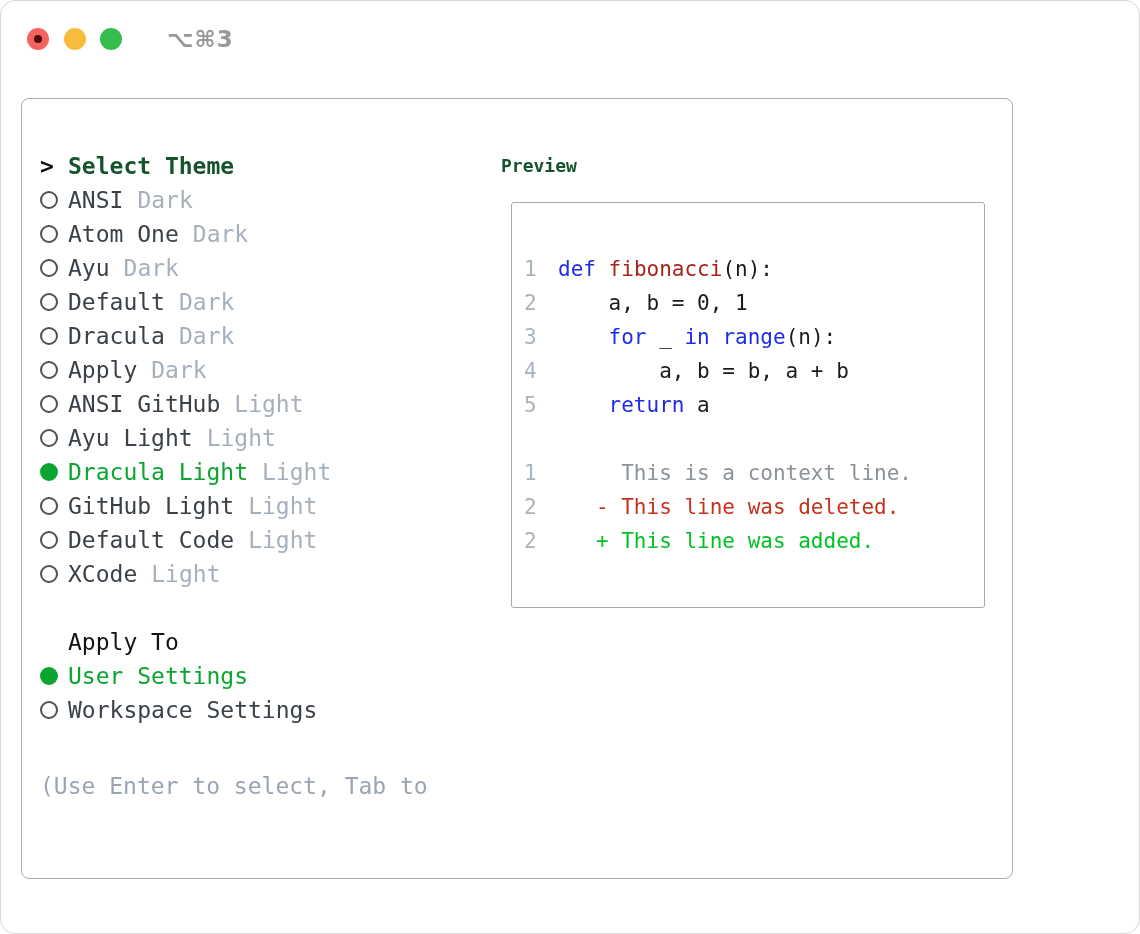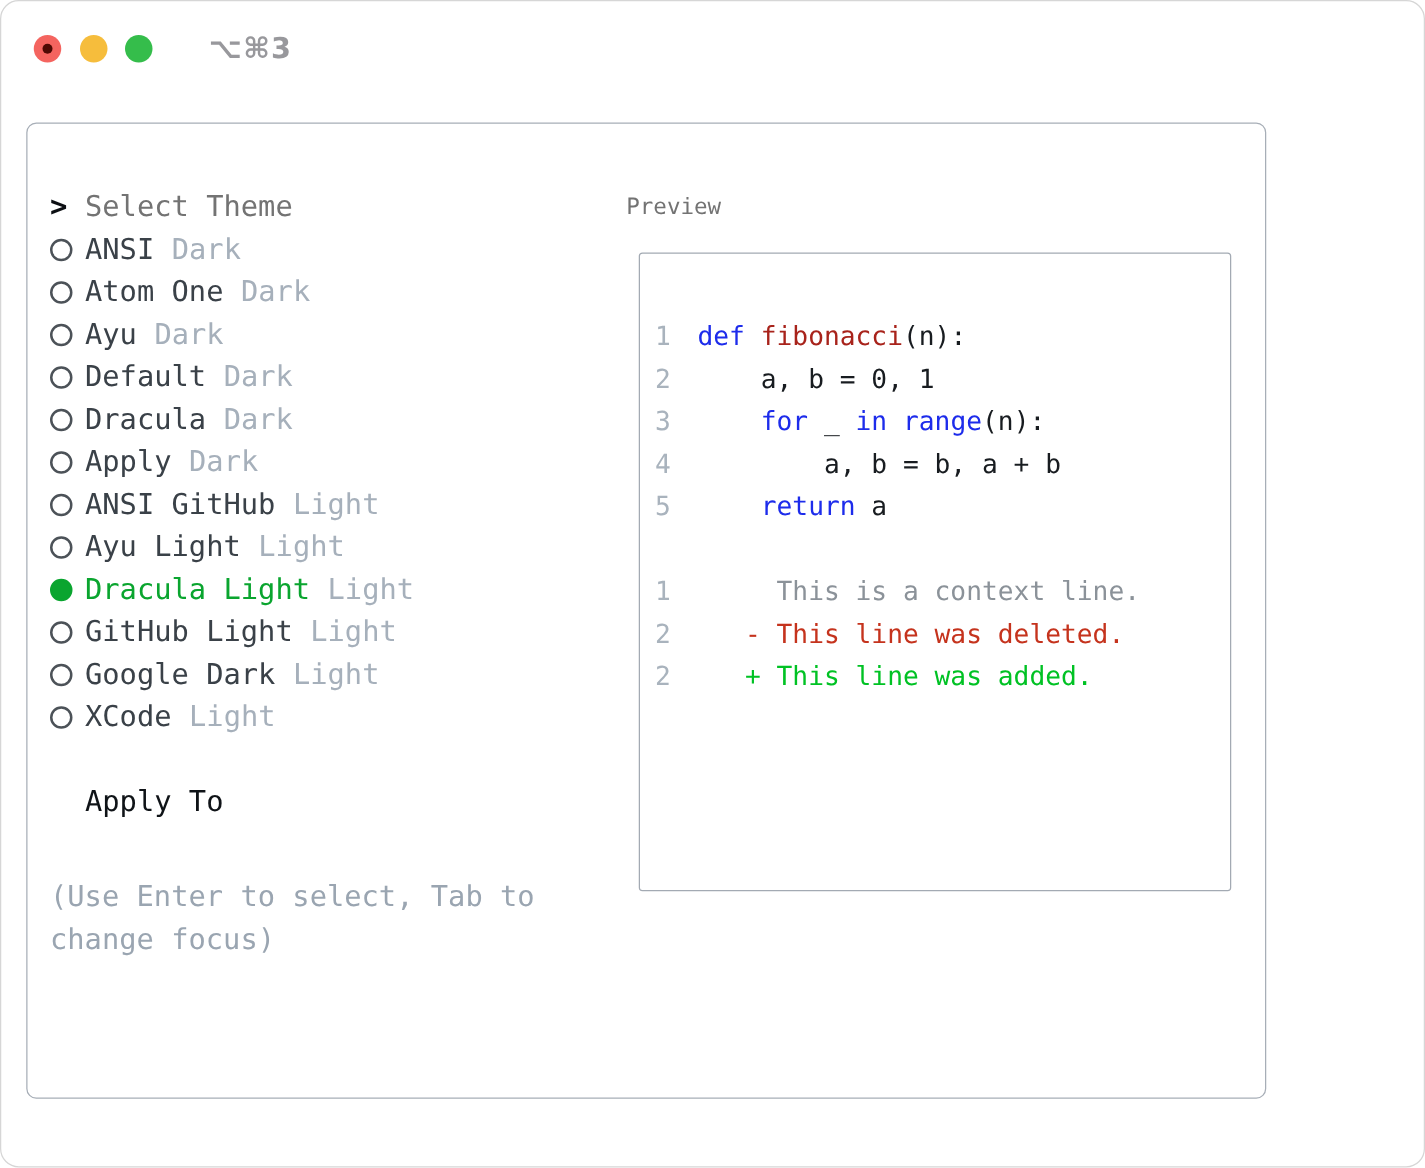"Select Theme" .hdr-label, .preview-header { color: #737373 -> #14532d; font-weight: normal -> bold }
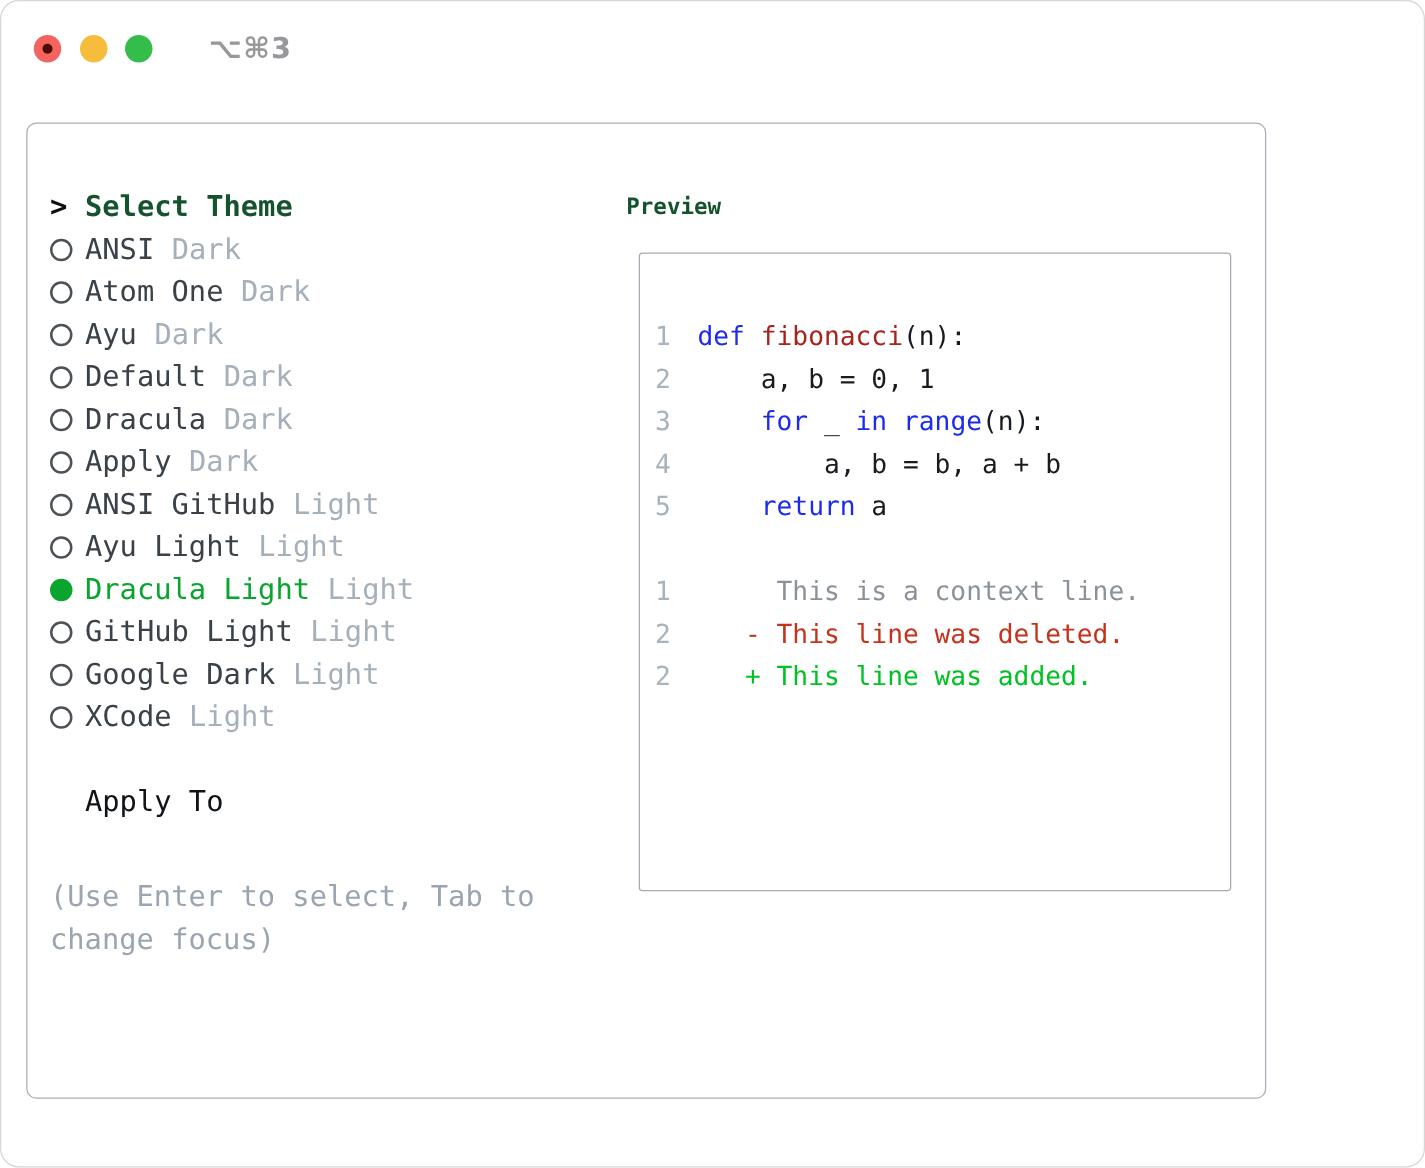"1 def fibonacci(n):" .preview-box { height: 511px -> 406px }
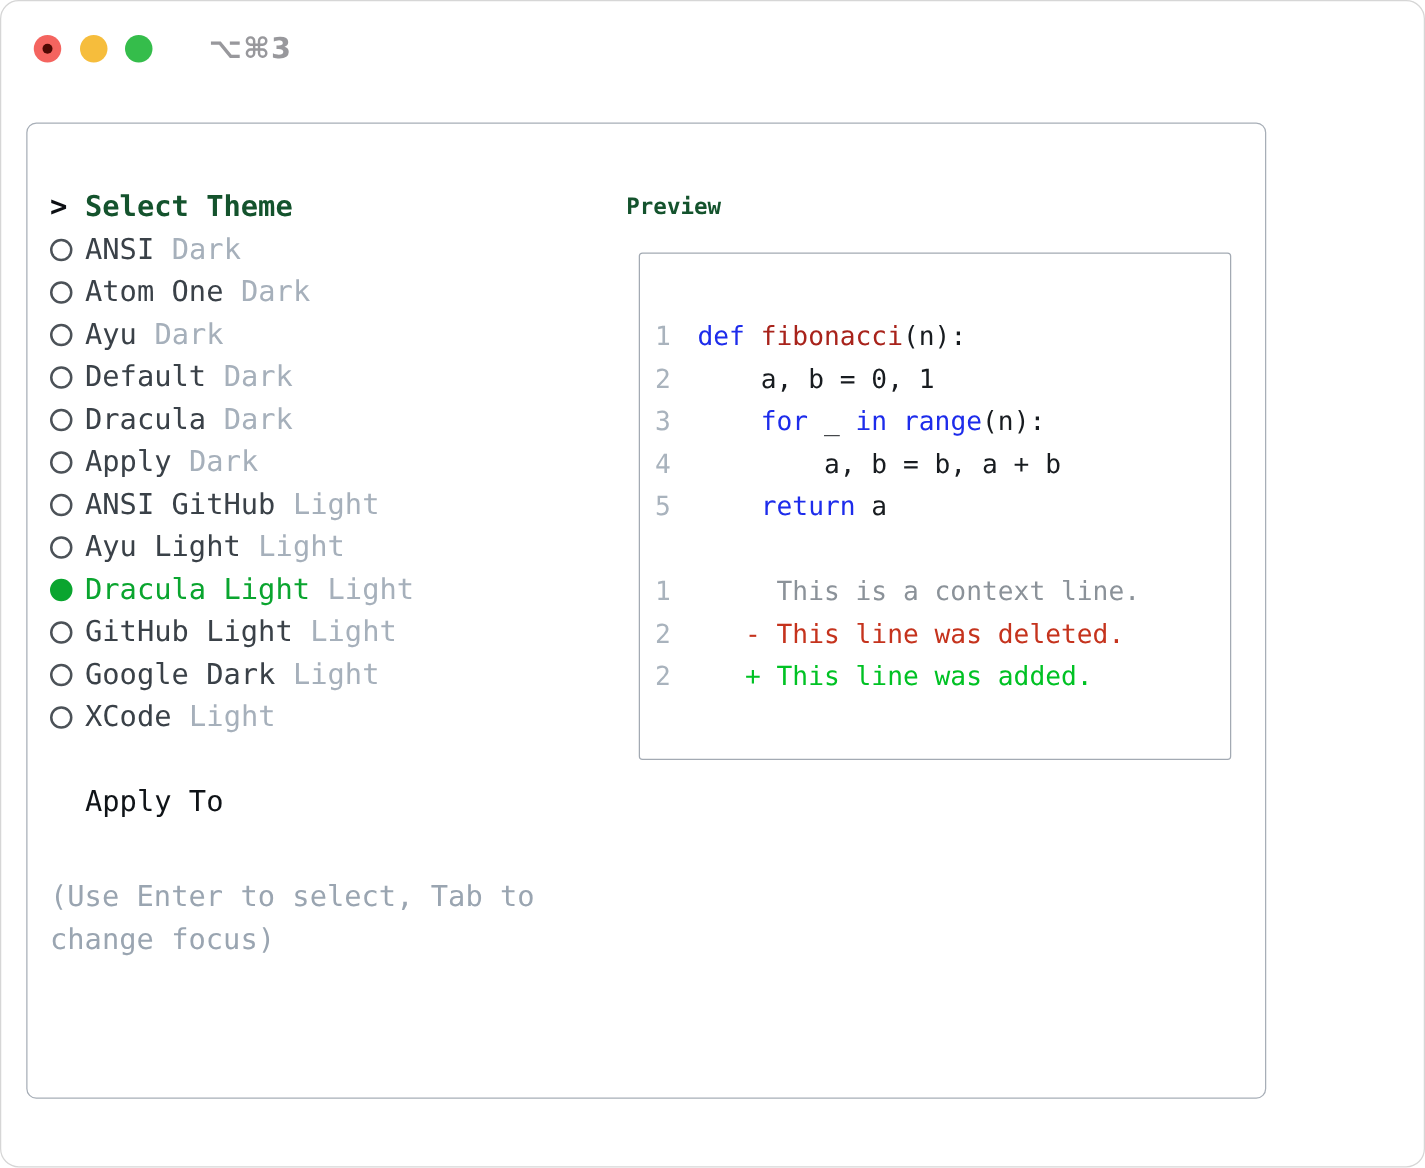"Google Dark" span.nm { text: Google Dark -> Default Code }
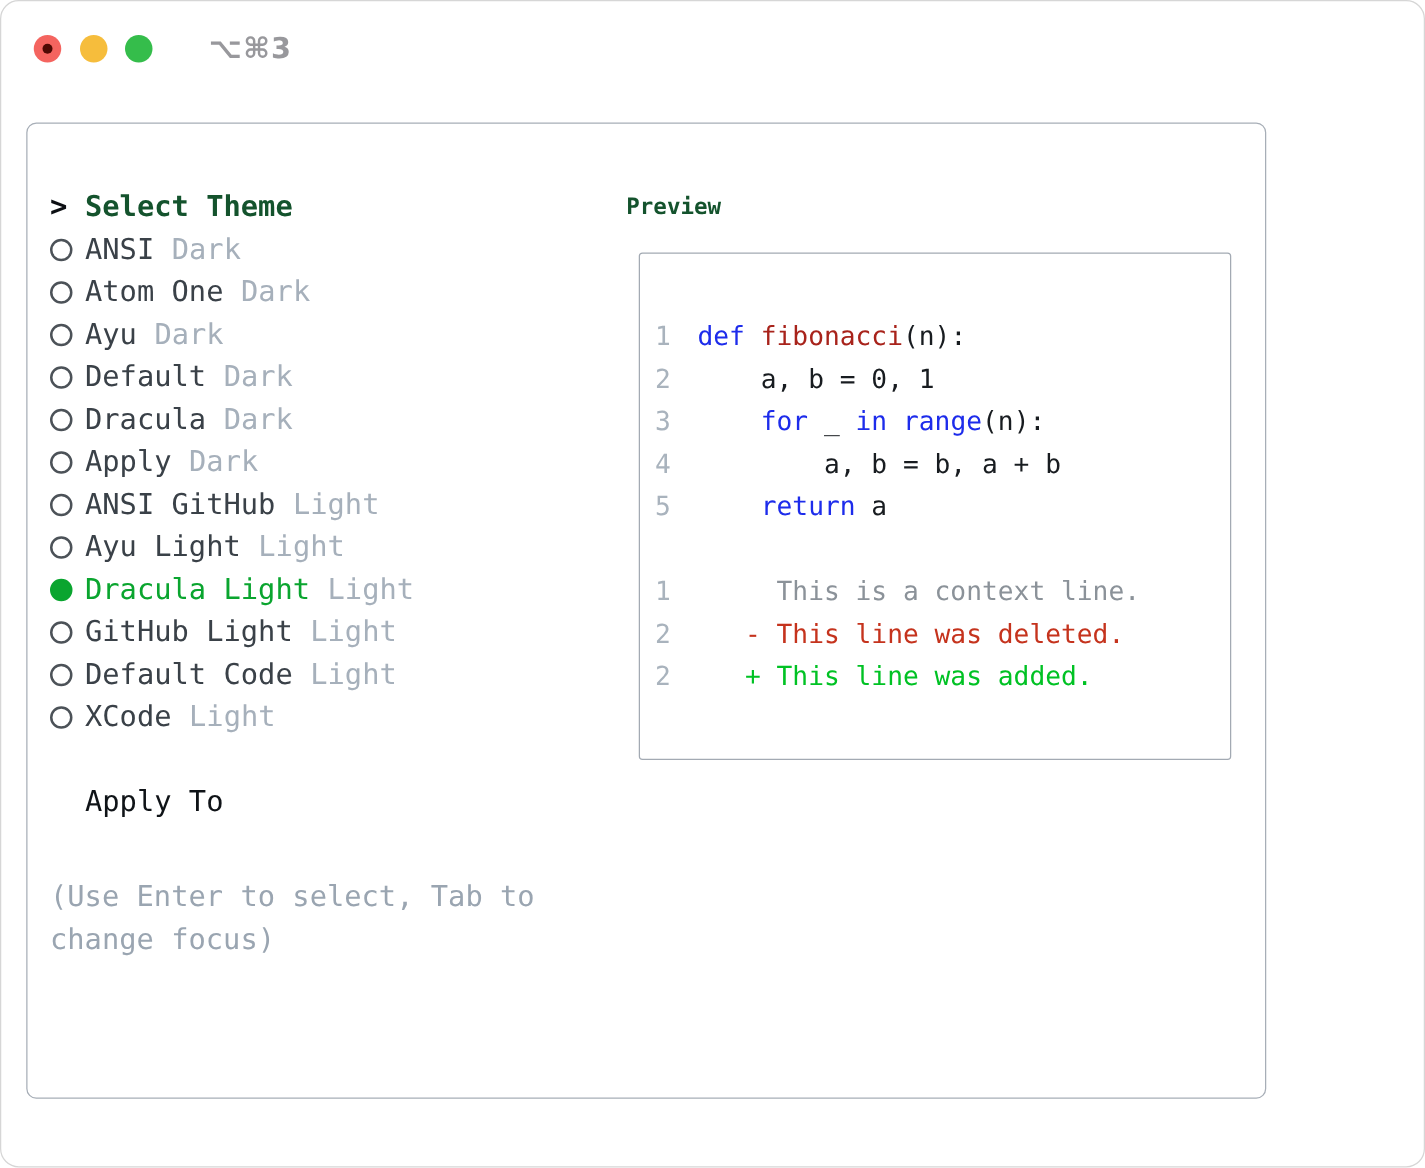"User Settings" div { html: none -> <div> <div><span></span><span>User Settings</span></div> <div><span></span><span>Workspace Settings</span></div> </div> }
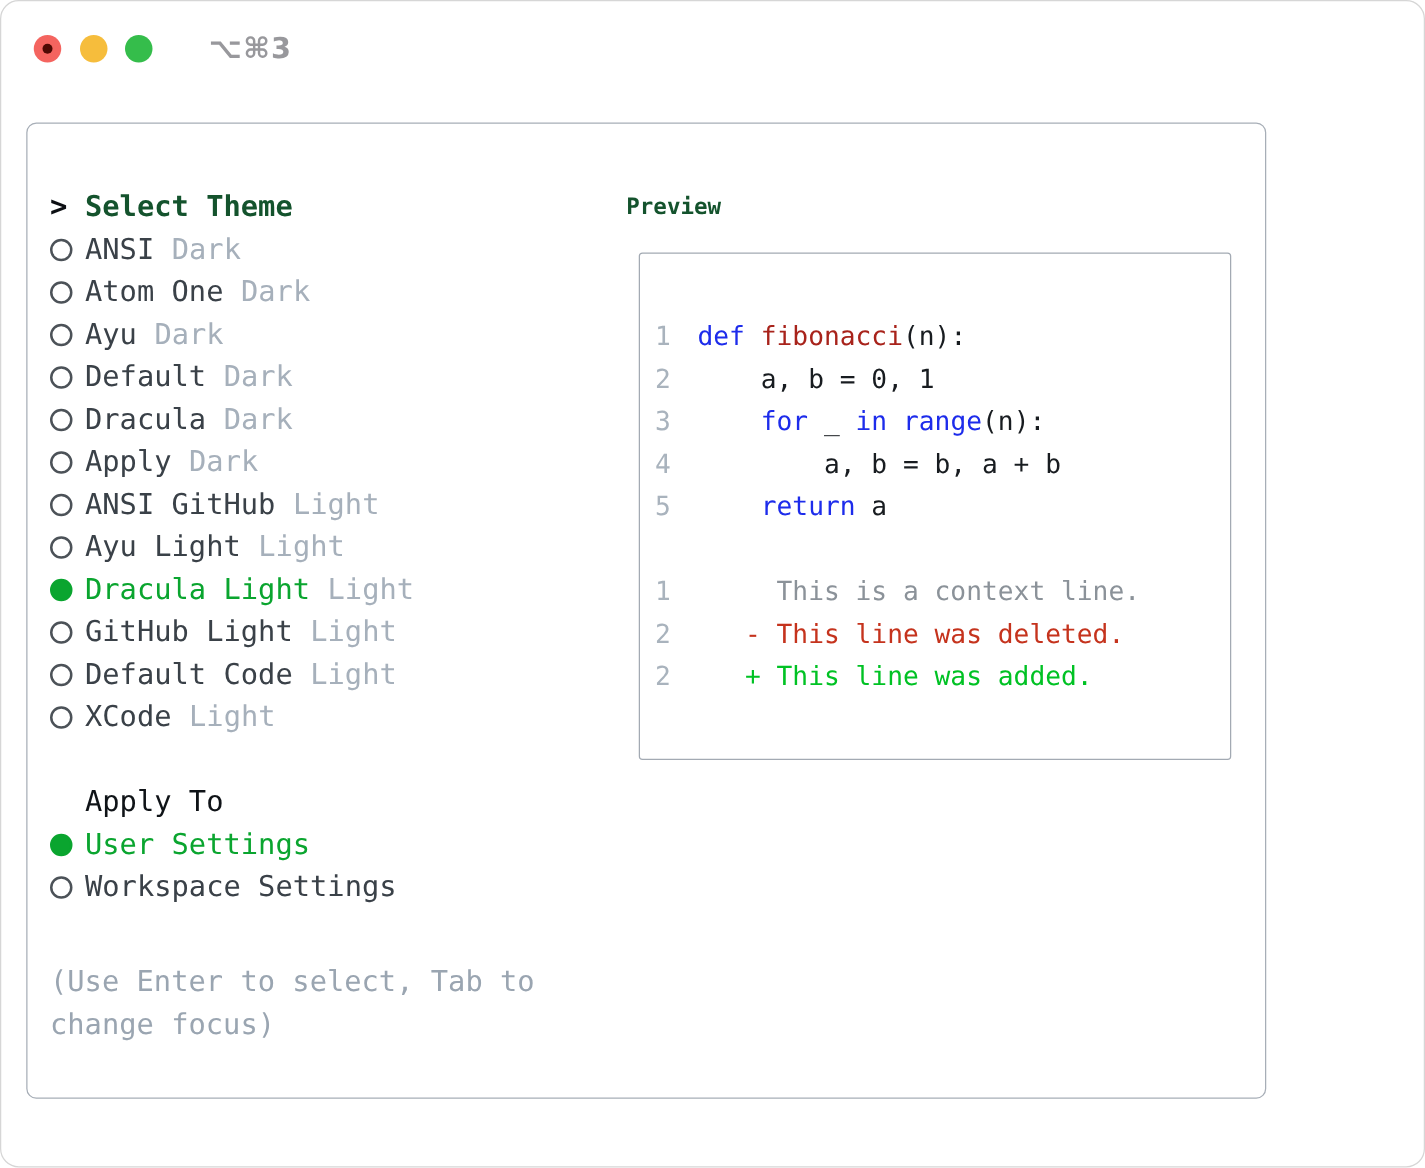"change focus)" div { html: <div>change focus)</div> -> none }
